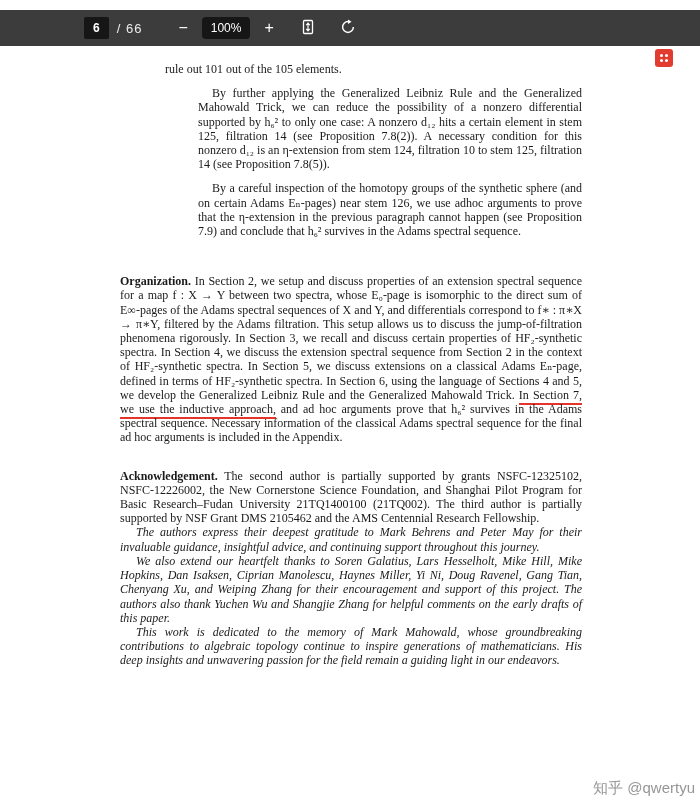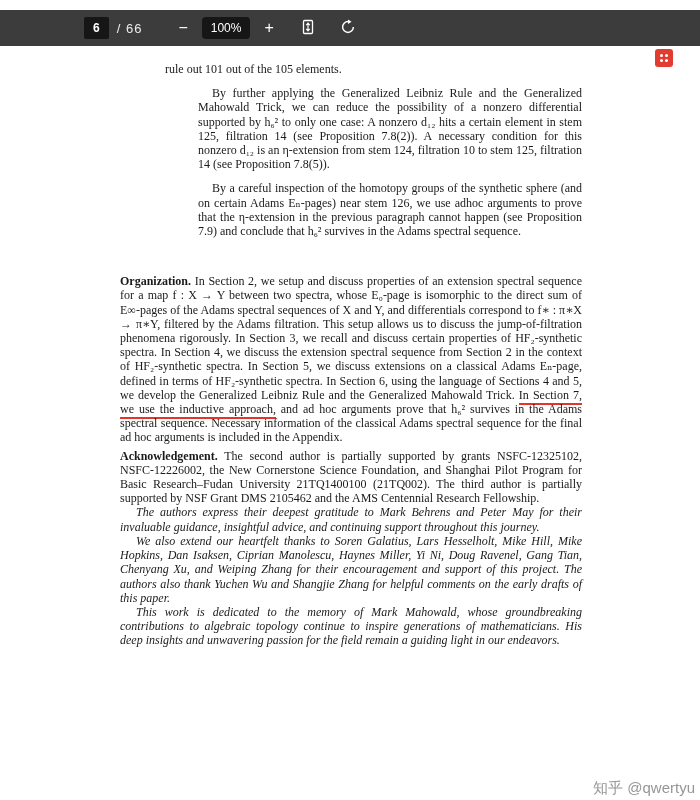"Acknowledgement. The second author is" .ack-par { margin-top: 4px -> 24px }
